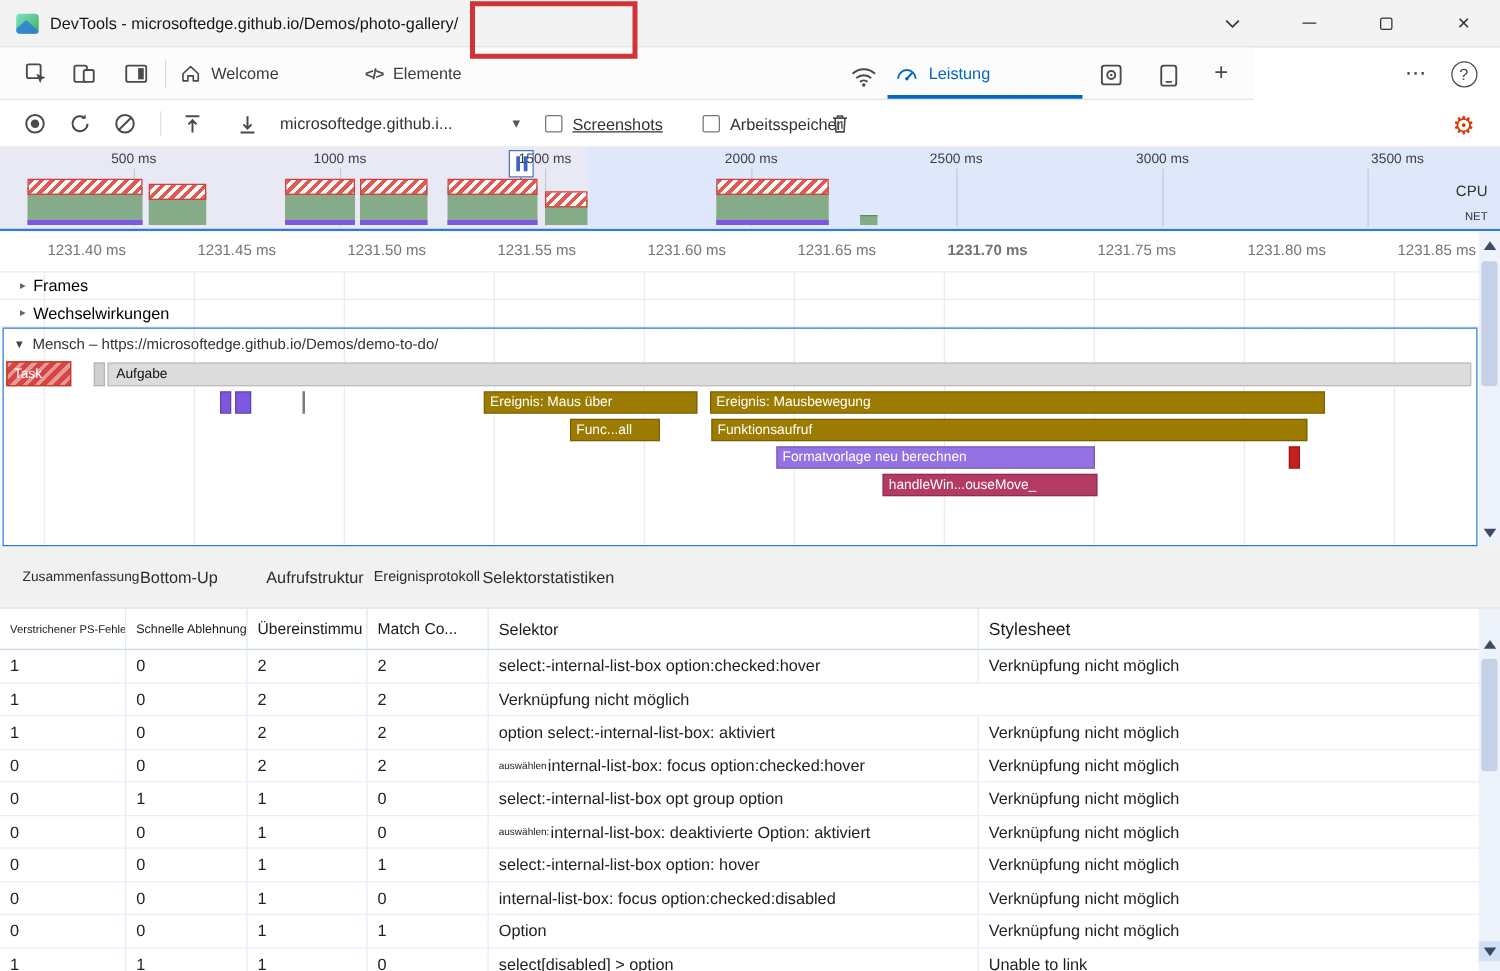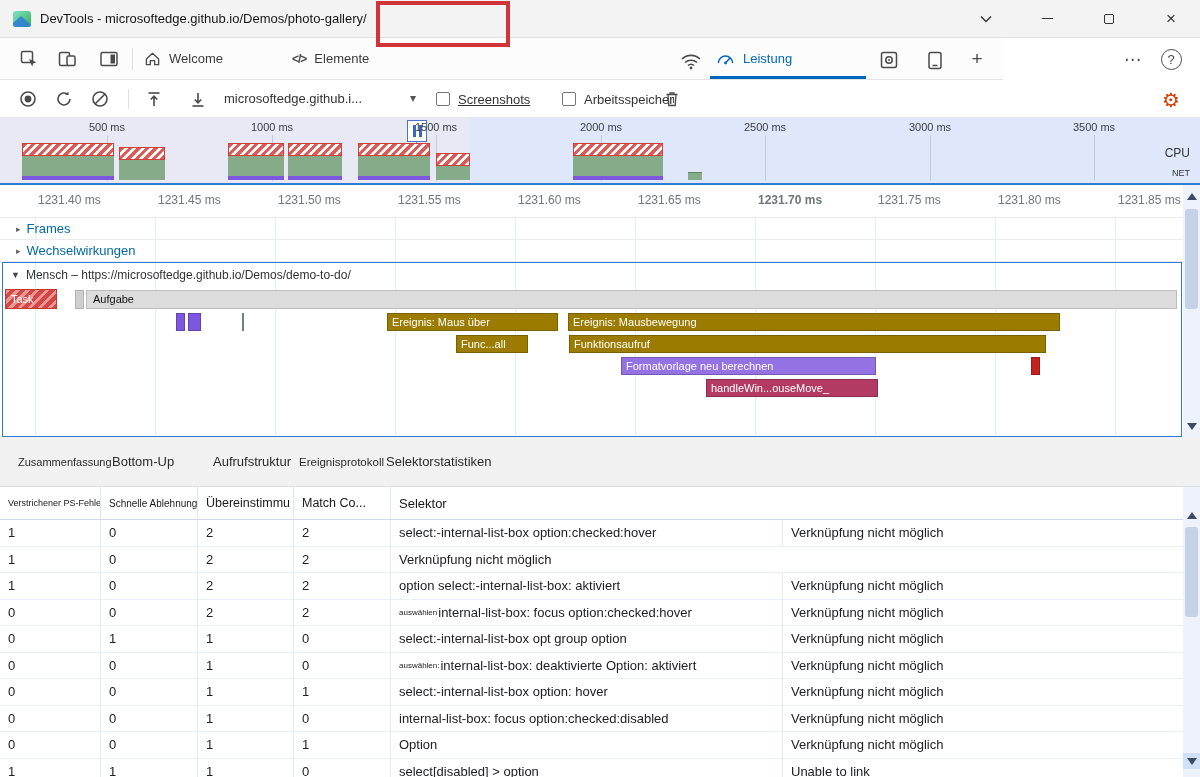"3500 ms" div.ov-label { left: 1094px -> 1118px }
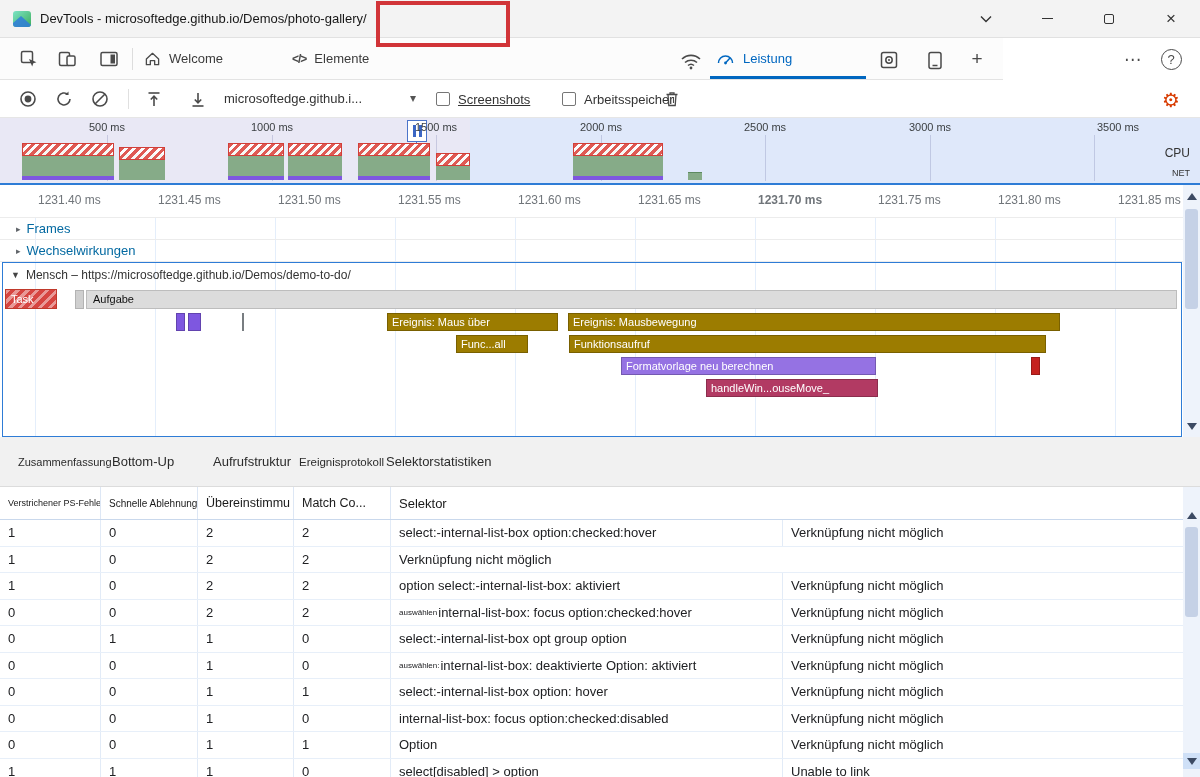"Frames" .row-label { color: #0369a1 -> #000000 }
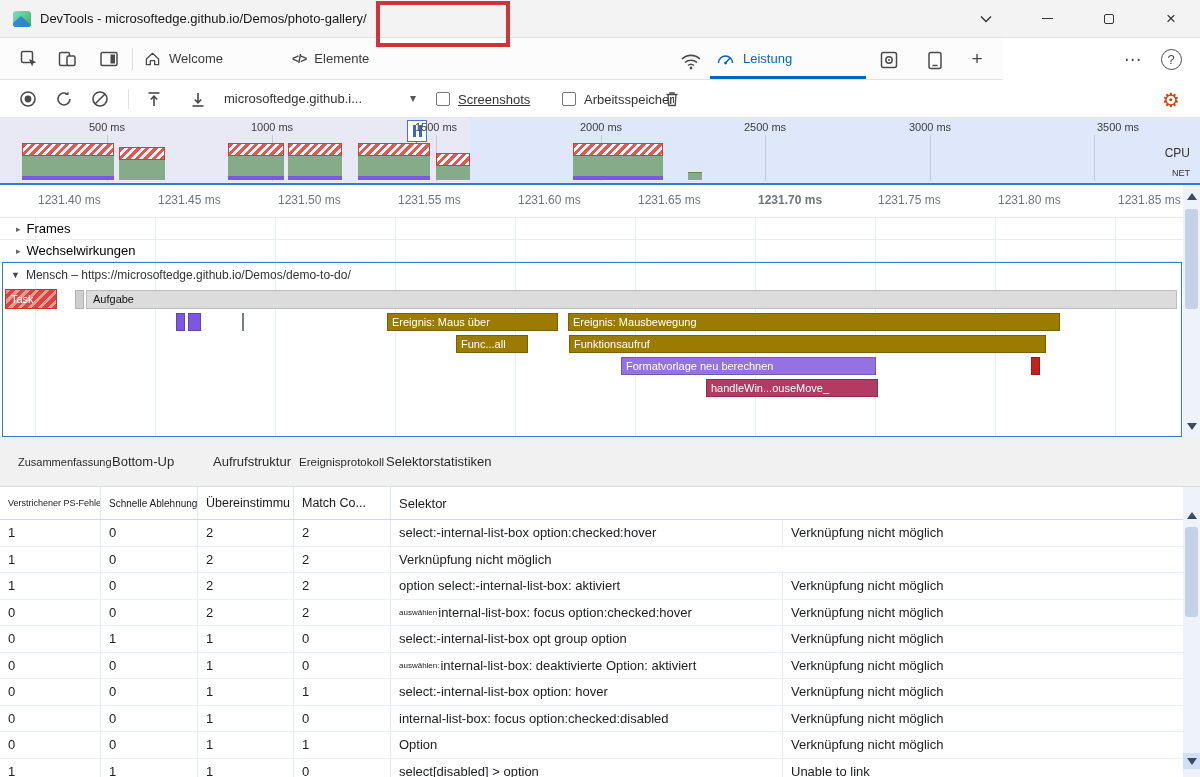"Stylesheet" div.th { html: none -> <div>Stylesheet</div> }
